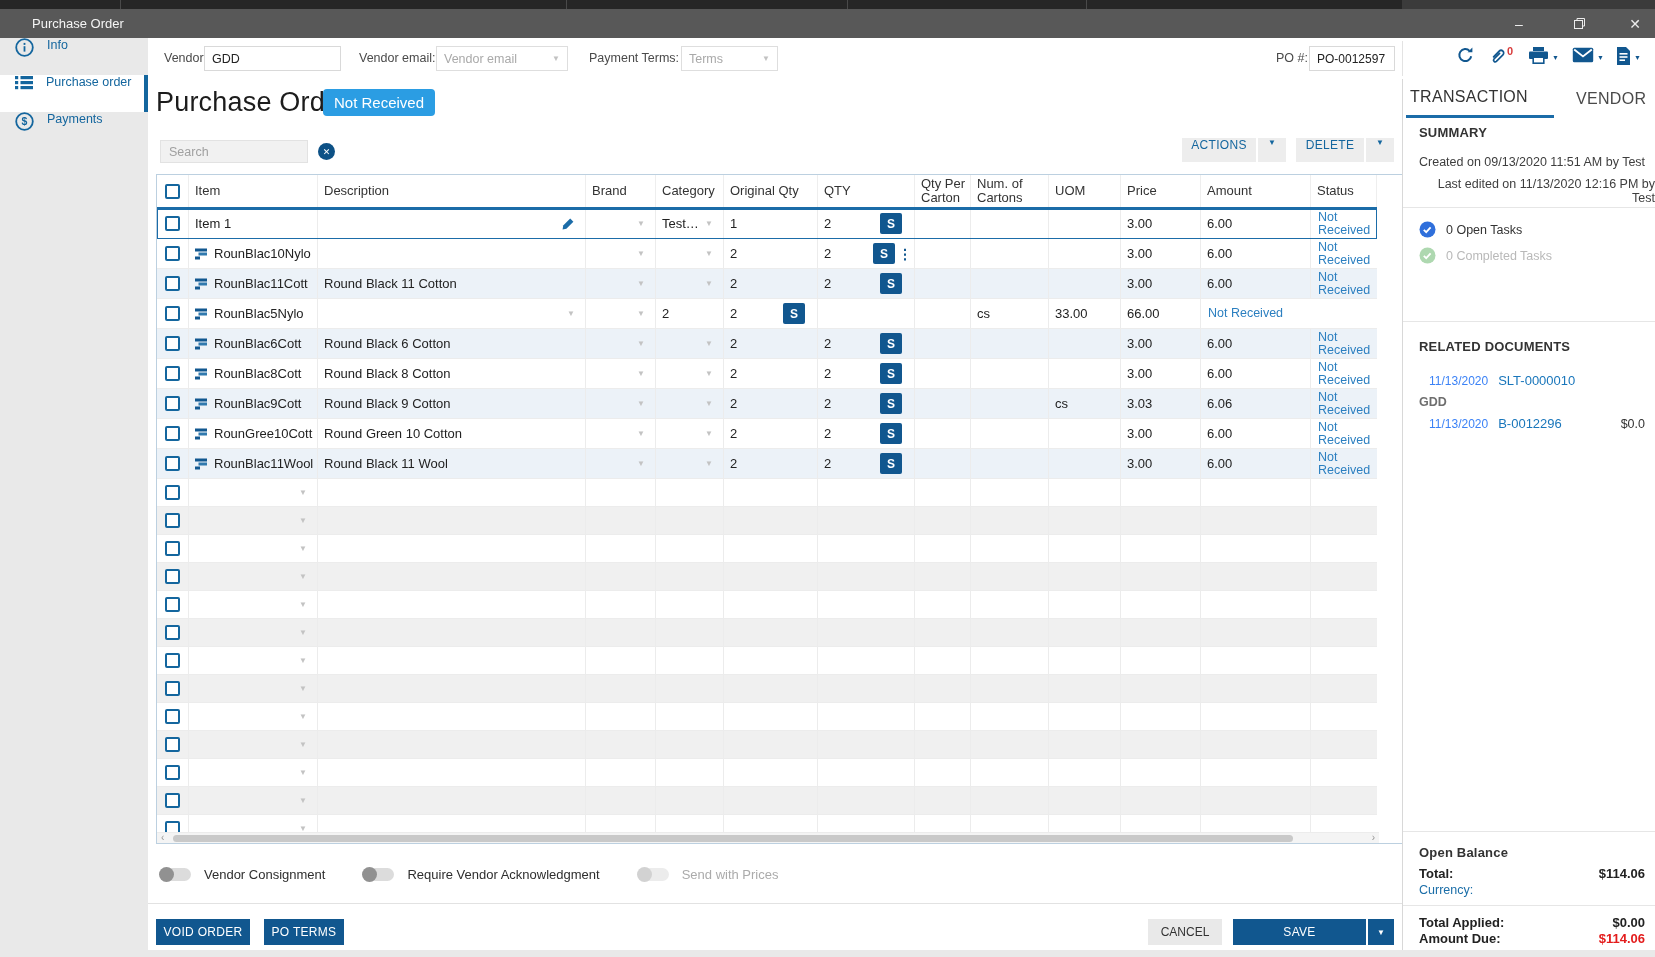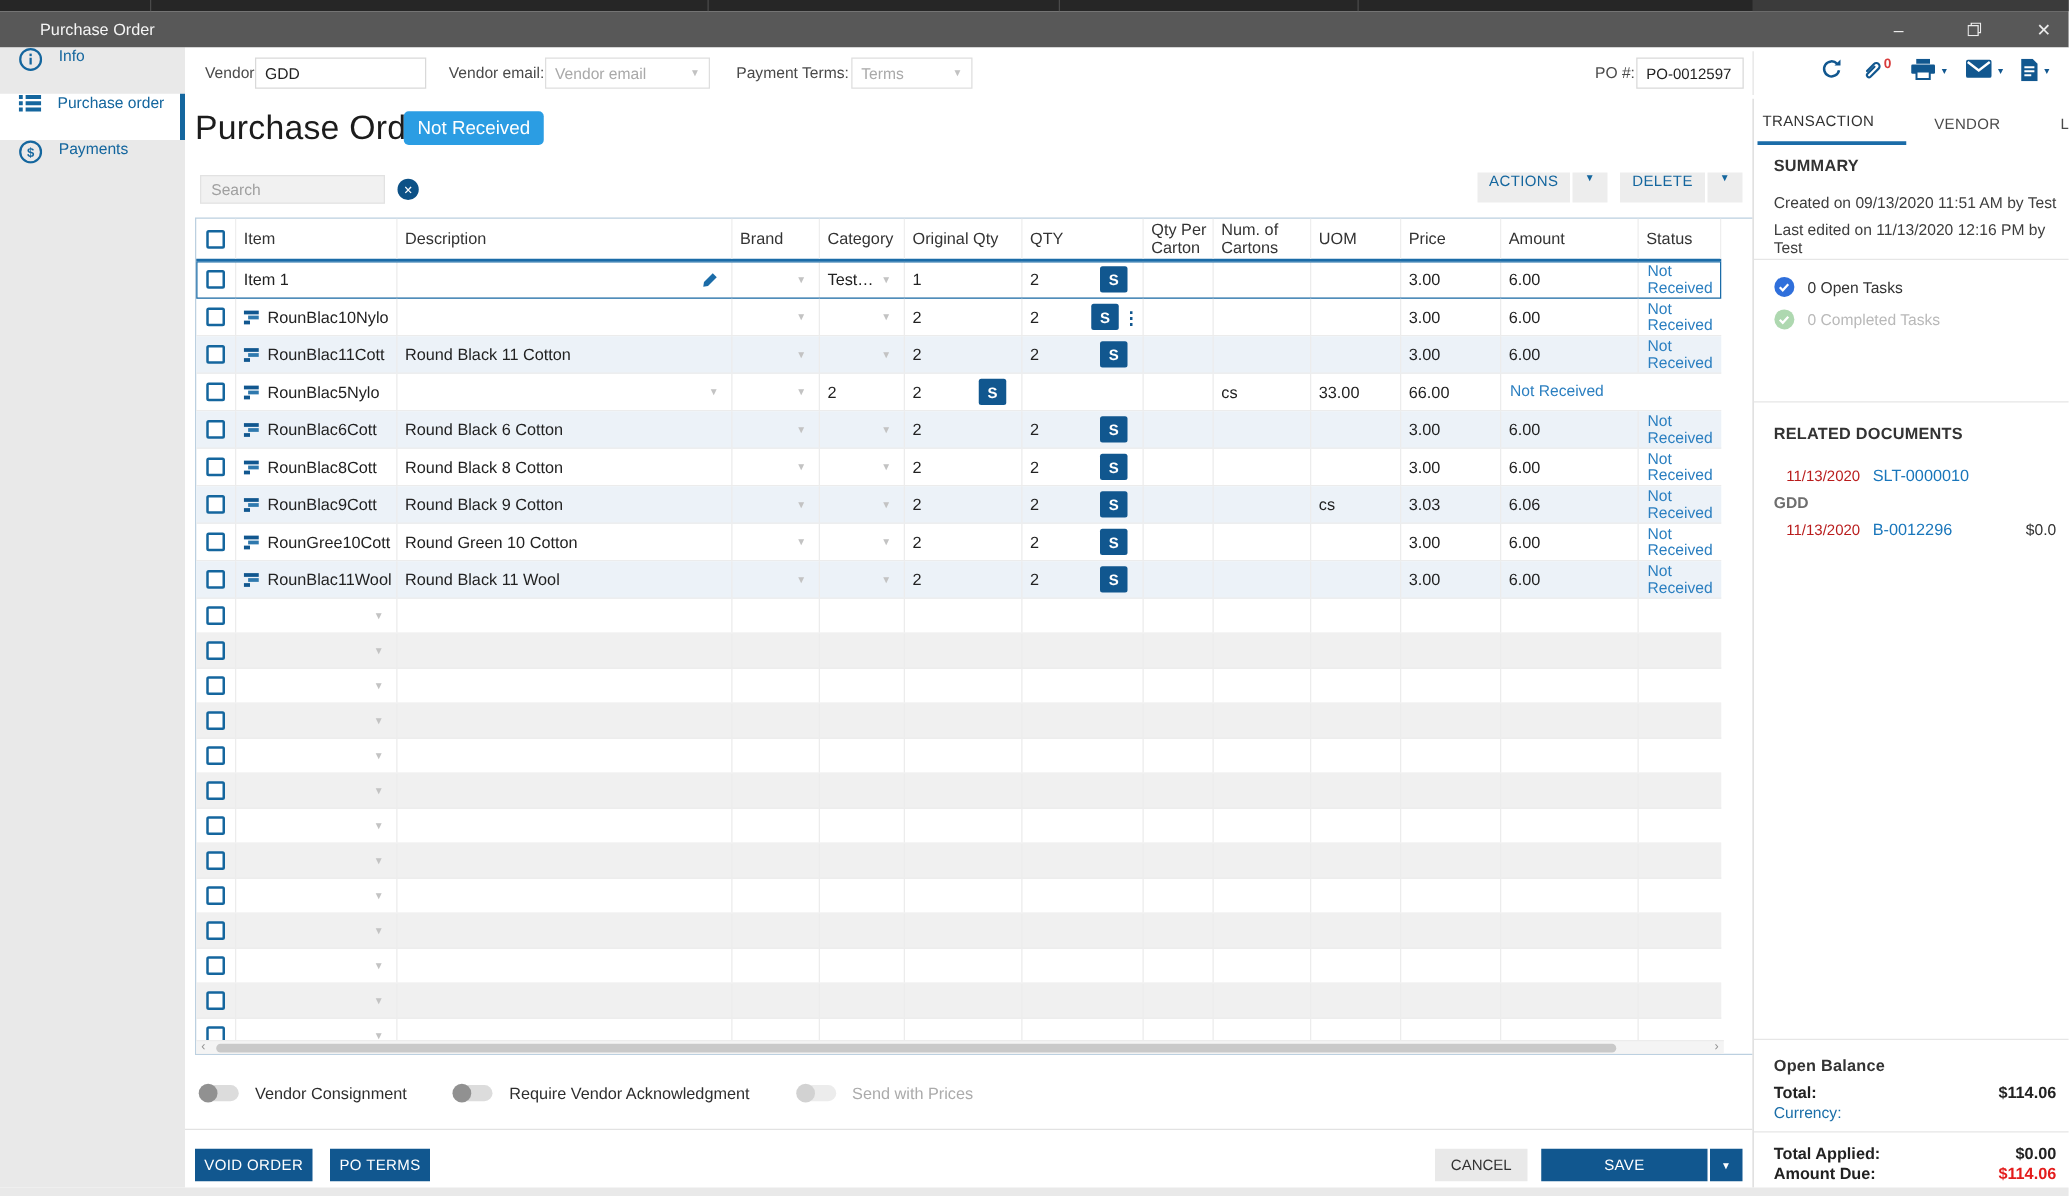"TRANSACTION" .tab { font-size: 12px -> 16px }
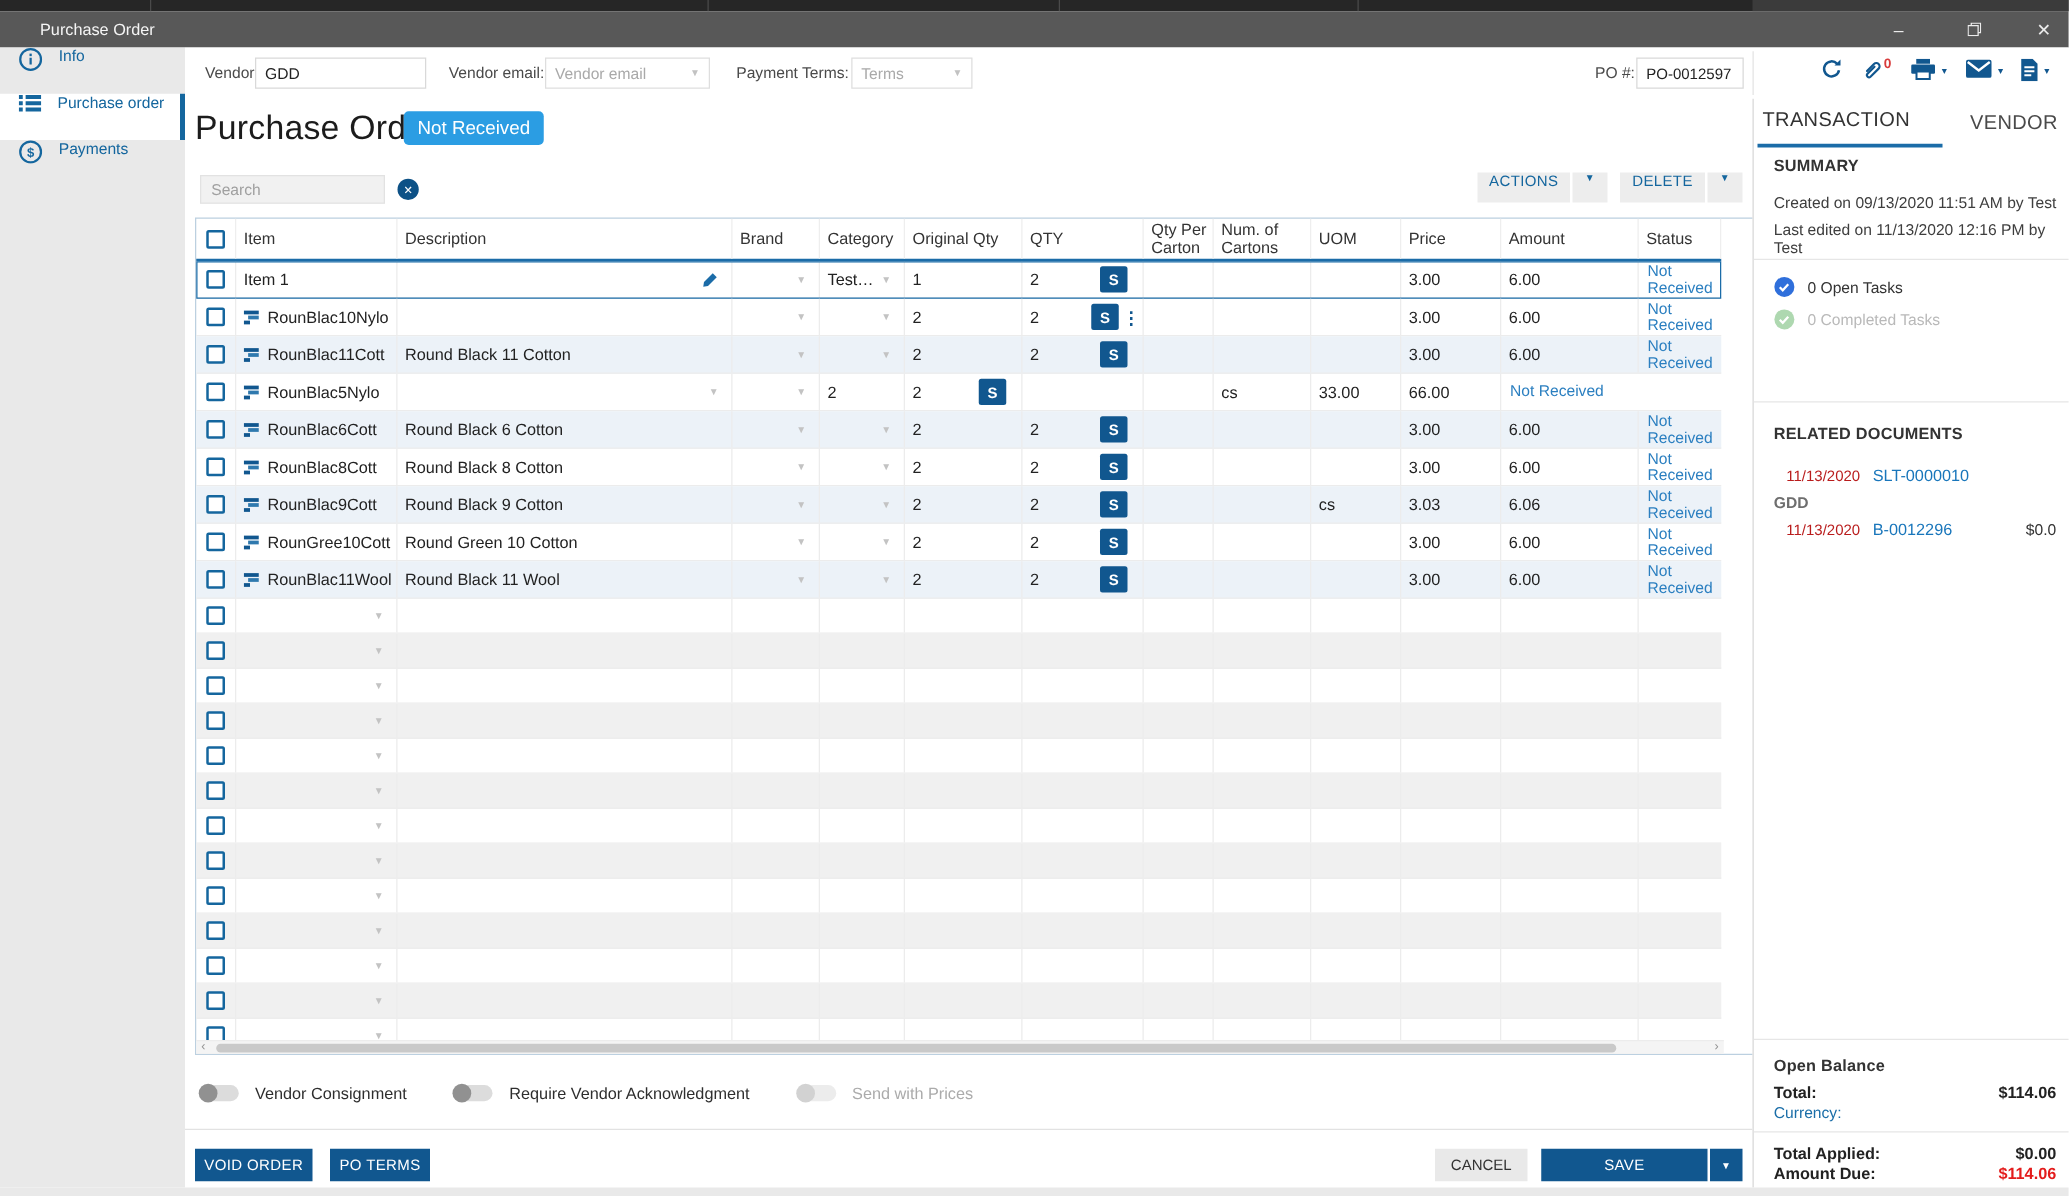"Last edited on 11/13/2020 12:16" .p-line2 { text-align: none -> right }
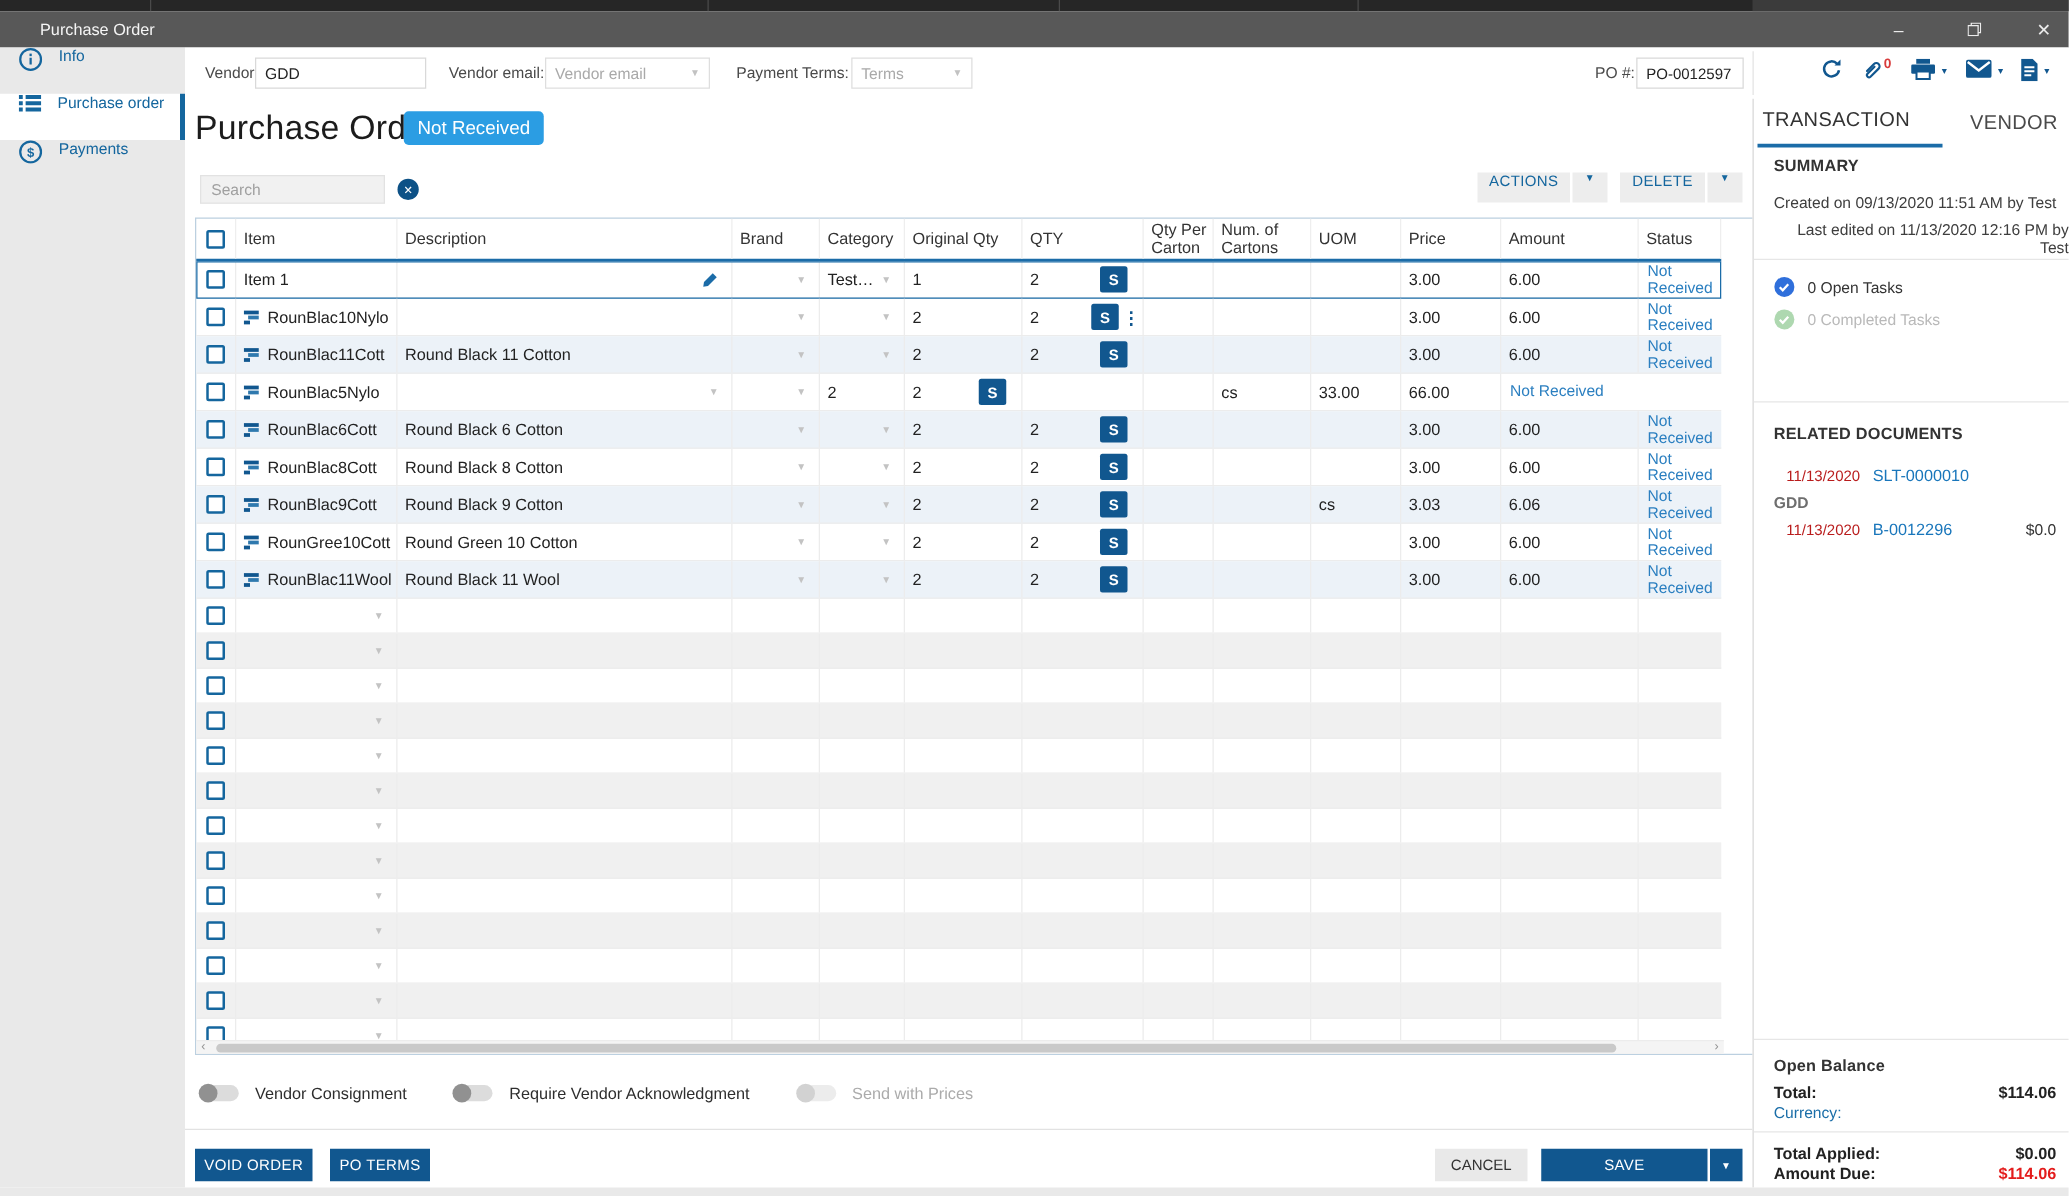"11/13/2020" .doc-date { color: #b91c1c -> #3b82f6 }
